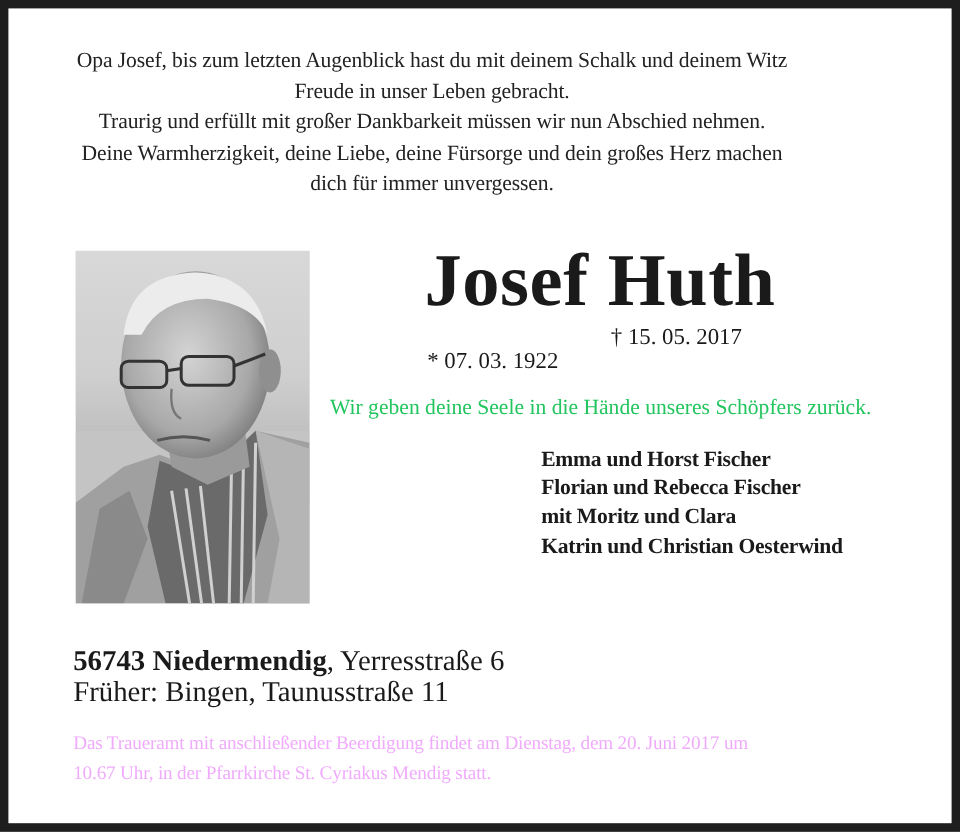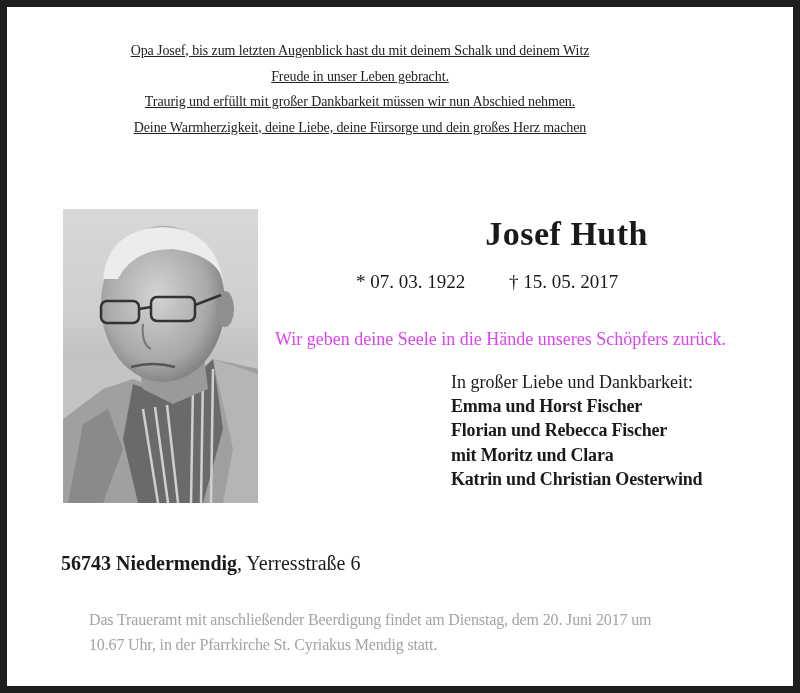"Opa Josef, bis zum letzten" .intro { font-size: 14px -> 18px; text-decoration: underline -> none }
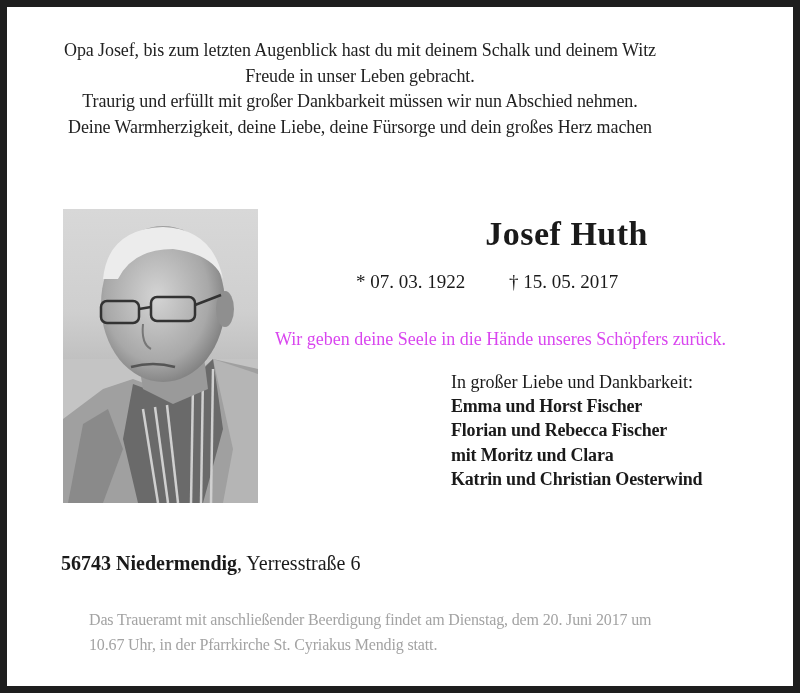"dich für immer unvergessen." div { html: none -> <div>dich für immer unvergessen.</div> }
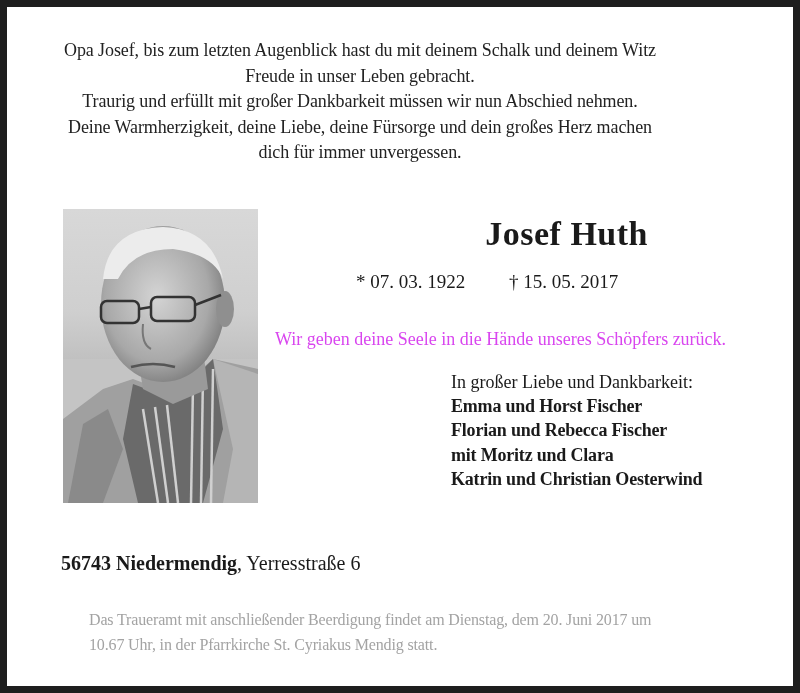"Josef Huth" .name { font-size: 34px -> 62px; left: 328px -> 340px; text-align: right -> center }
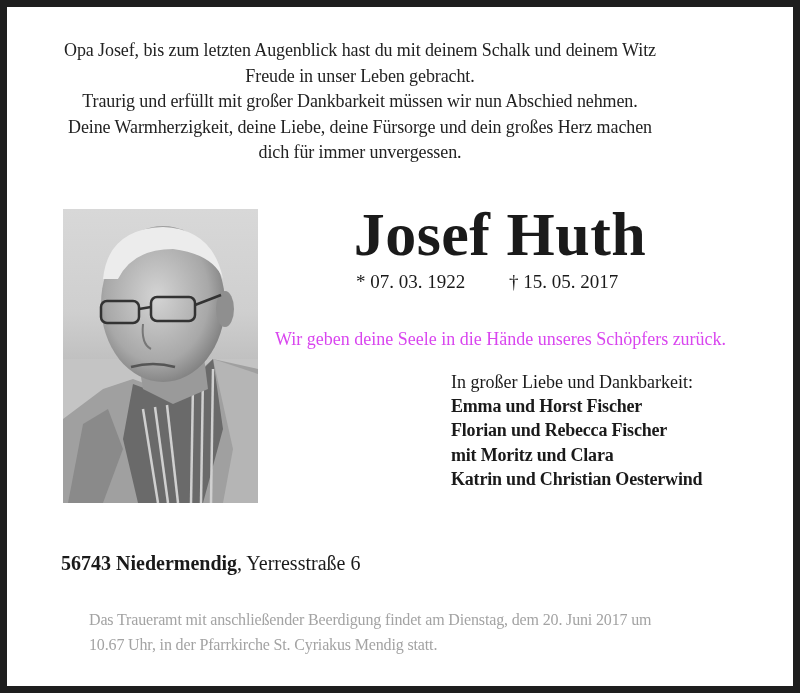"* 07. 03. 1922" .birth { margin-top: none -> 20px }
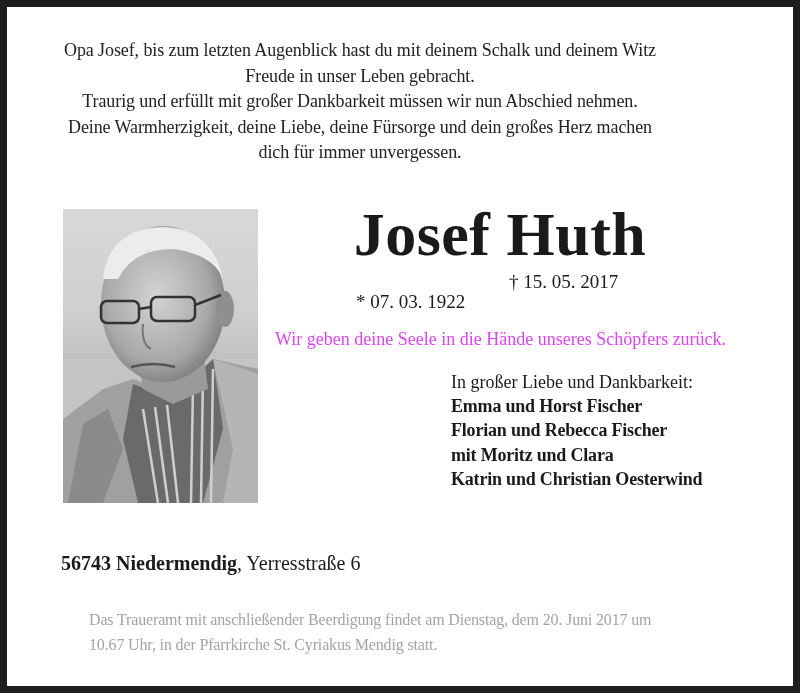"Wir geben deine Seele in" .verse { color: #d946ef -> #22c55e }
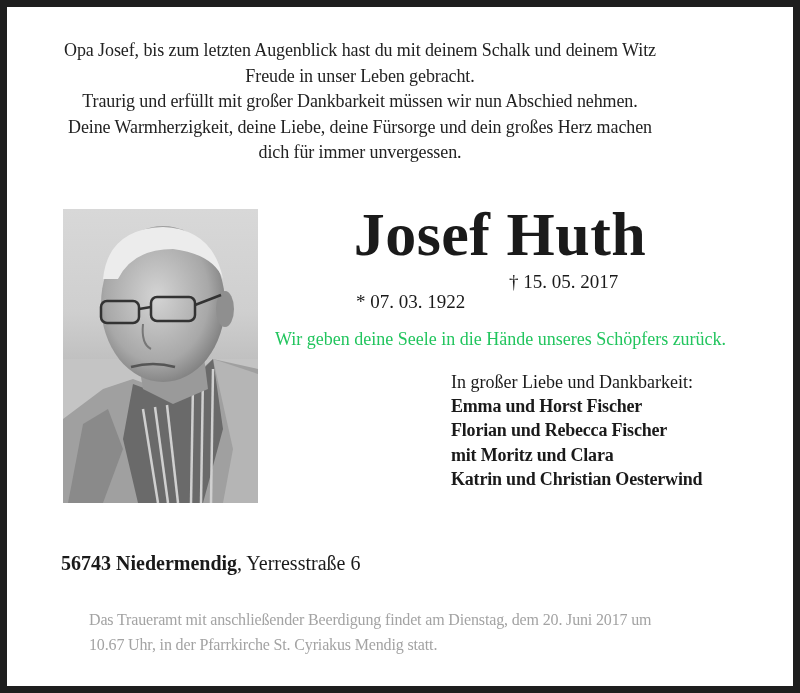"In großer Liebe und Dankbarkeit:" div.lead { html: <div>In großer Liebe und Dankbarkeit:</div> -> none }
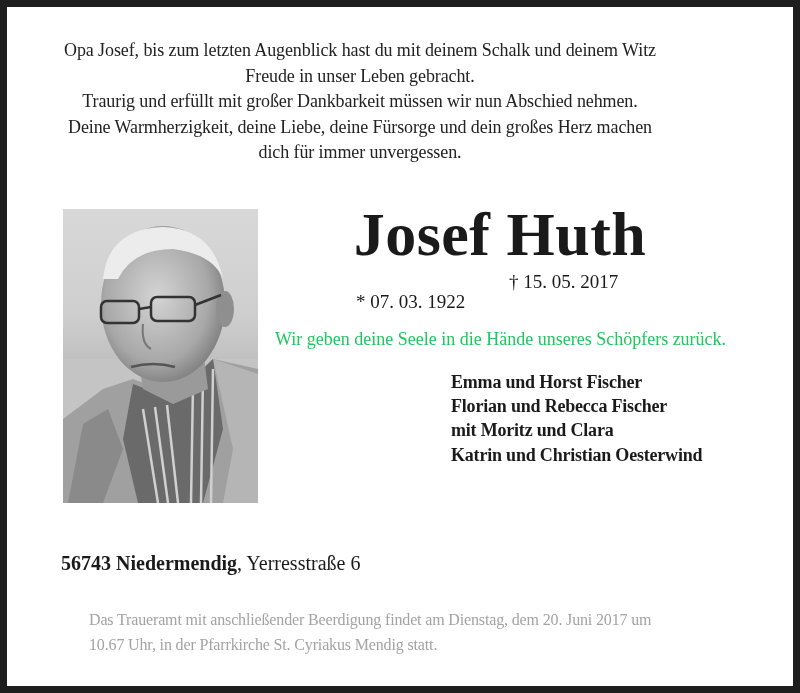"56743 Niedermendig, Yerresstraße 6" .address { font-size: 20px -> 24px; margin-top: 12px -> none }
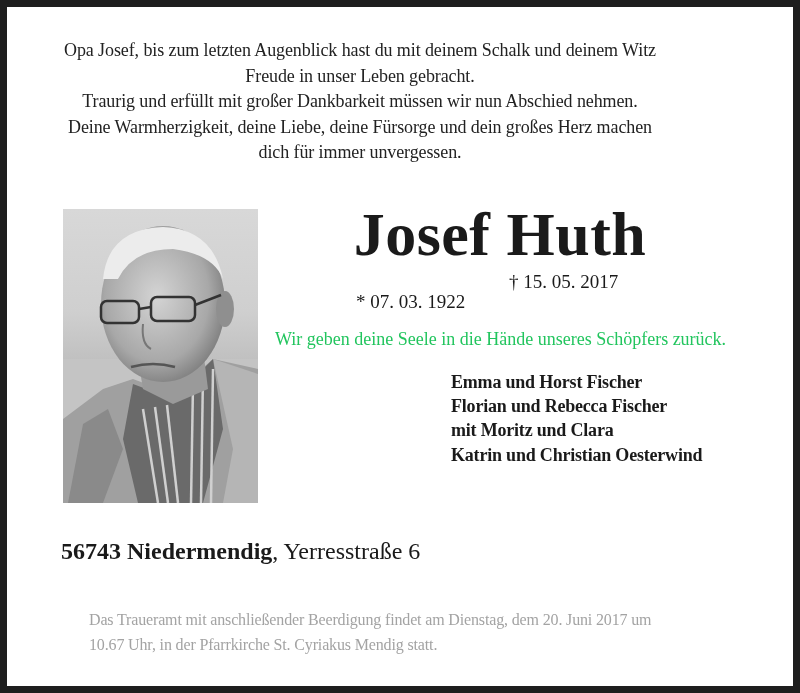"Früher: Bingen, Taunusstraße 11" div { html: none -> <div>Früher: Bingen, Taunusstraße 11</div> }
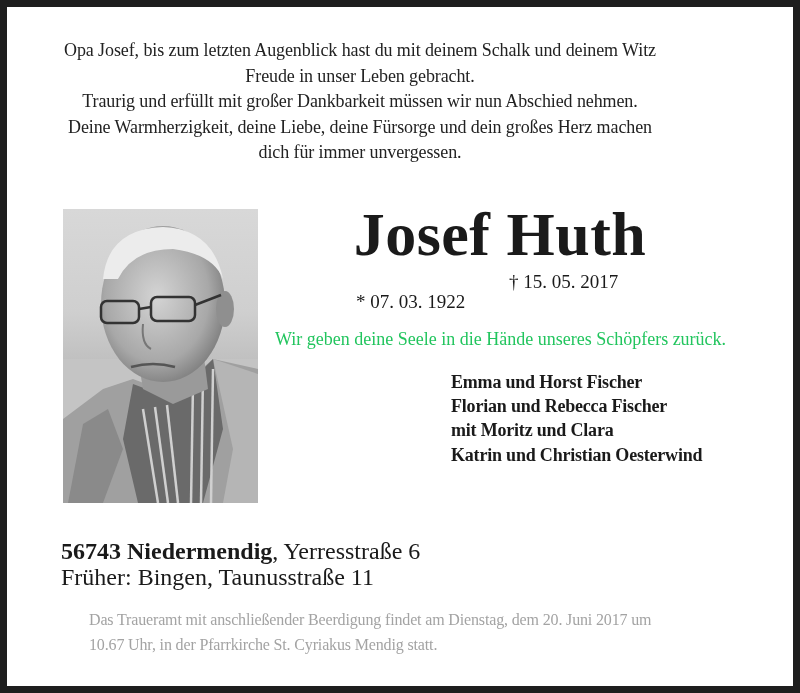"Das Traueramt mit anschließender" .notice { color: #a3a3a3 -> #f0abfc; margin-left: 28px -> none }
